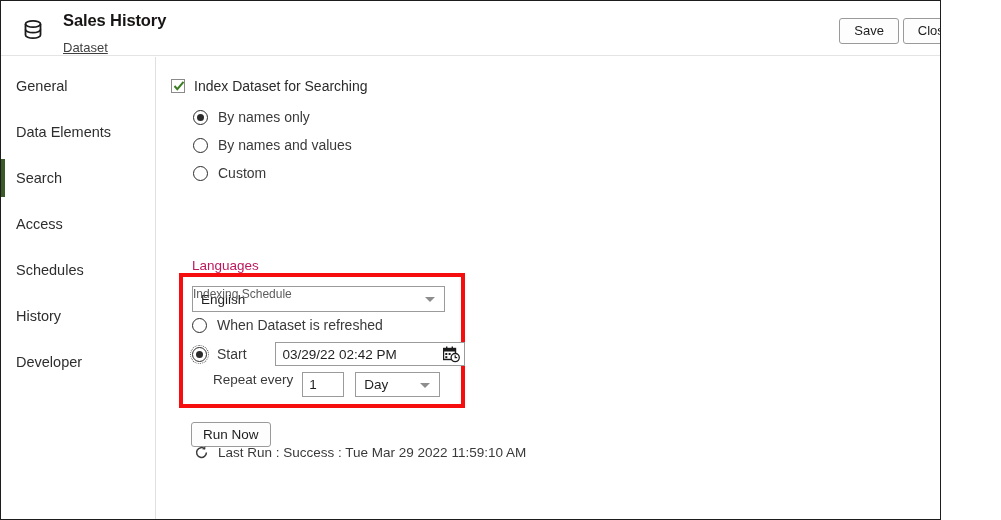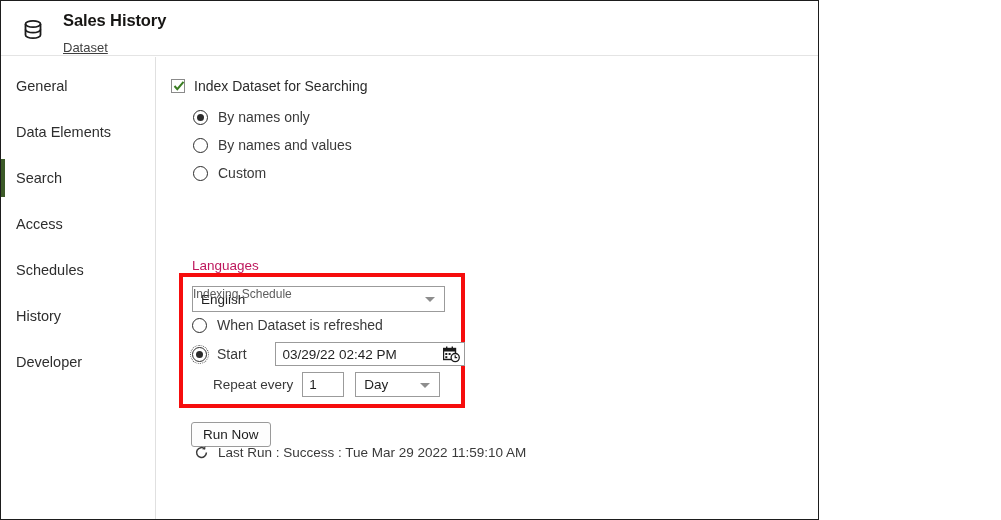"Sales History" #app { width: 819px -> 941px }
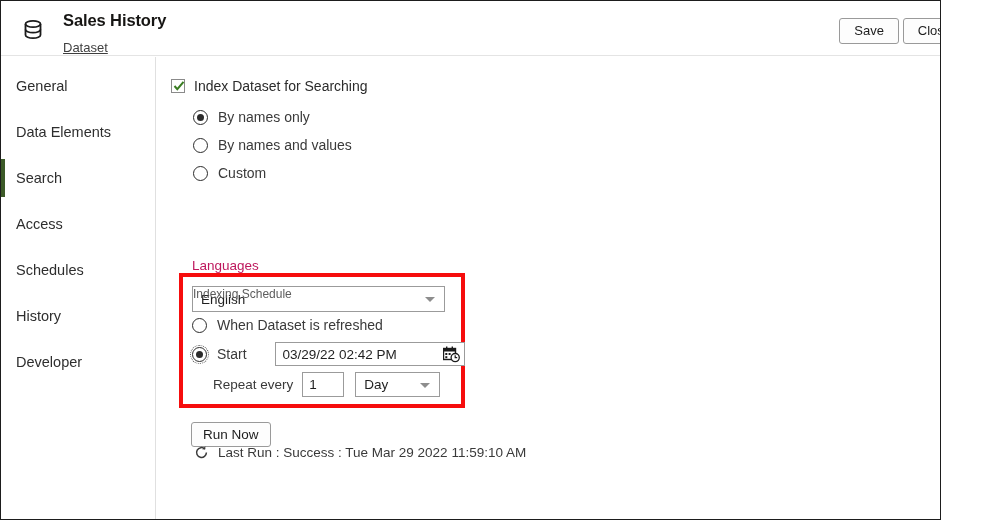"Repeat every" .repeat-row { align-items: center -> none }
